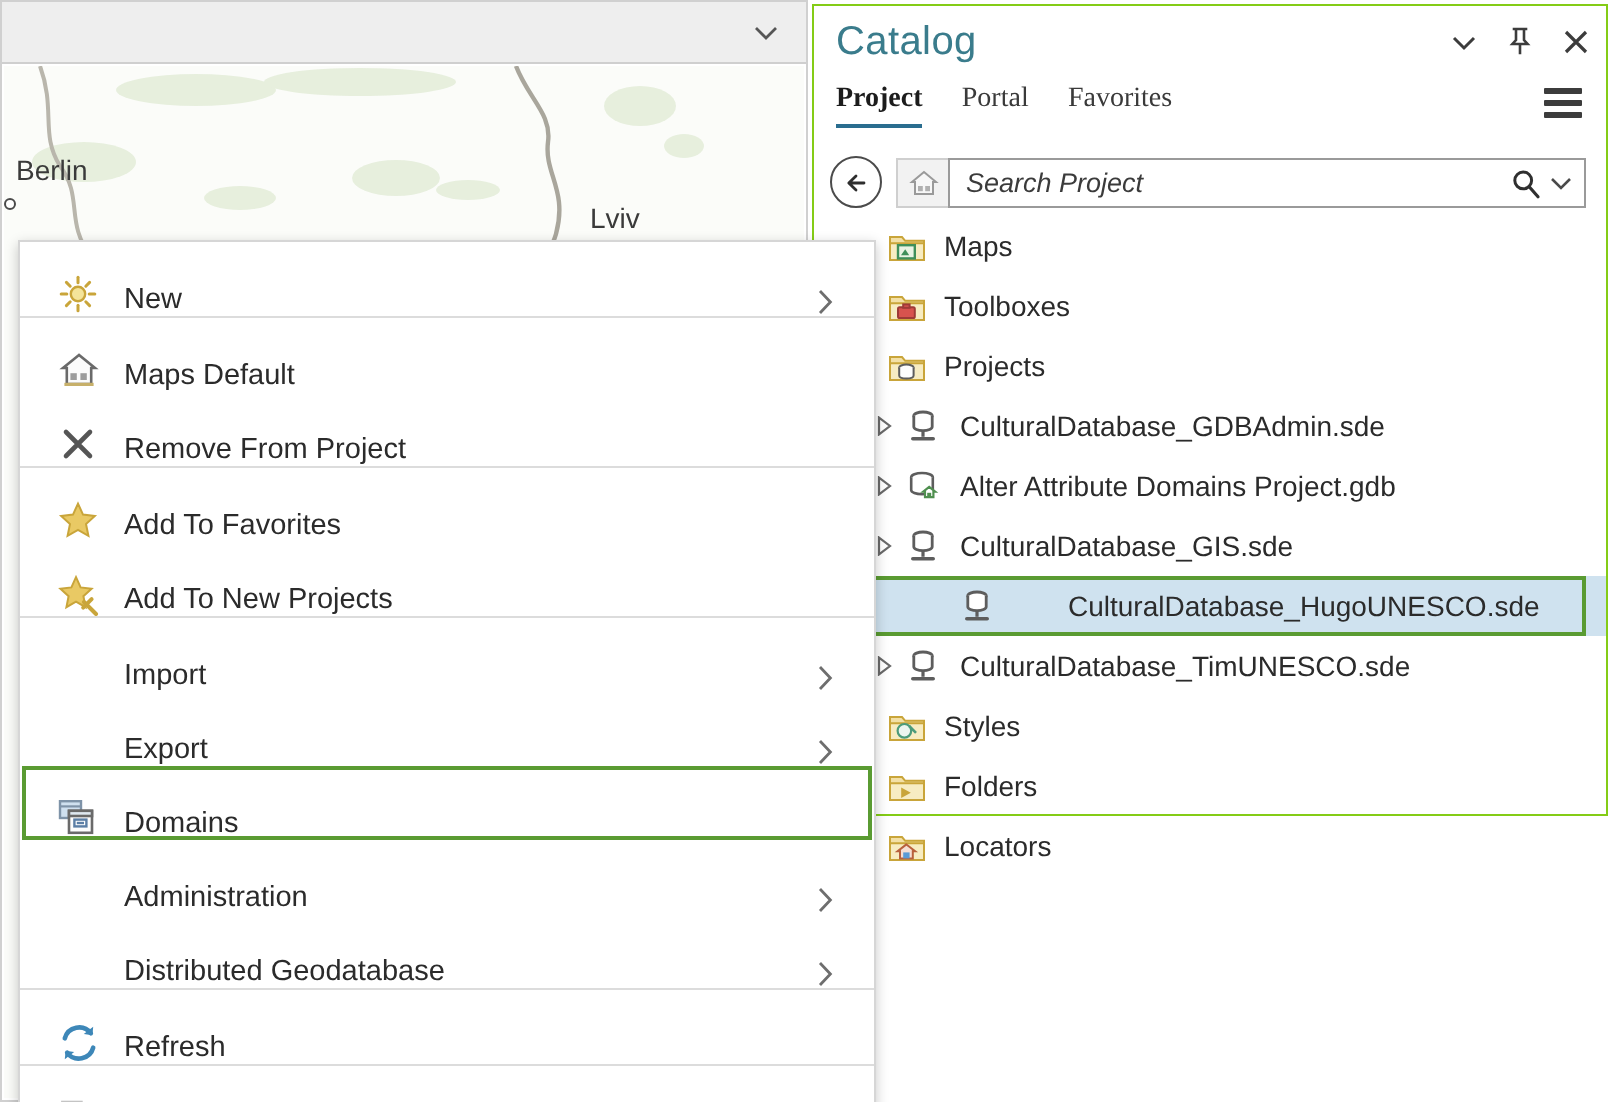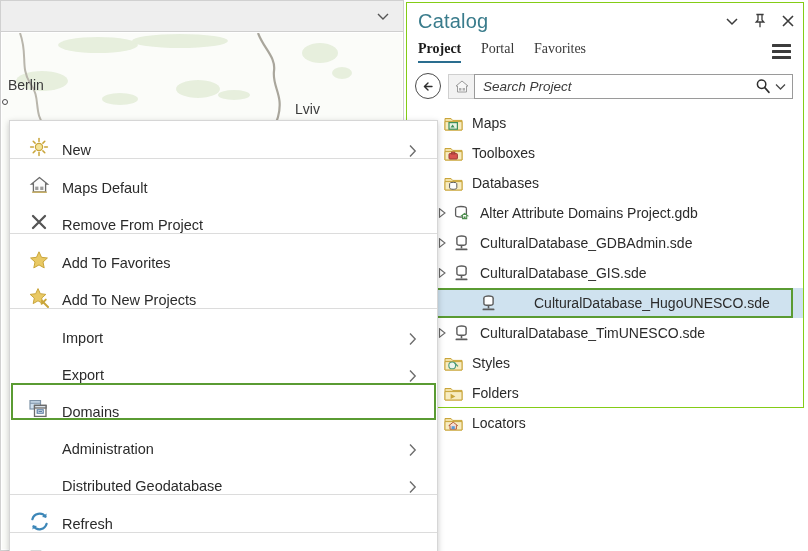"Search Project" .catalog-searchrow { align-items: center -> flex-end }
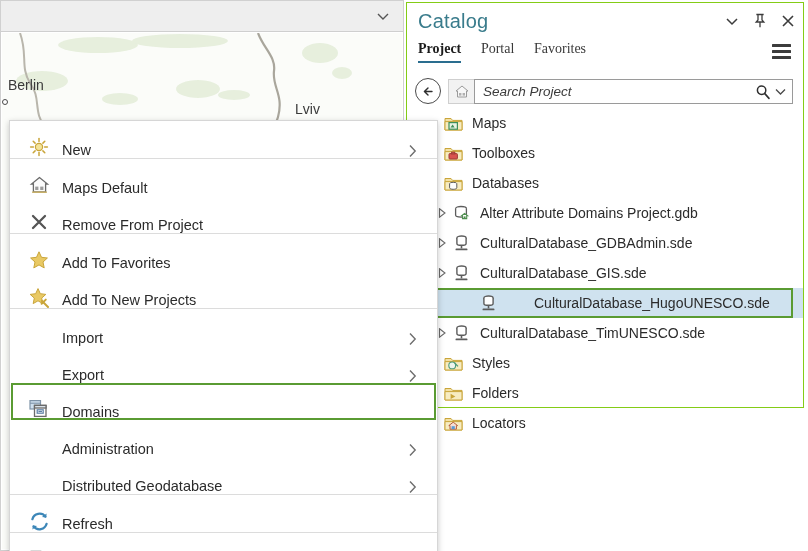"Databases" span.tlabel { text: Databases -> Projects }
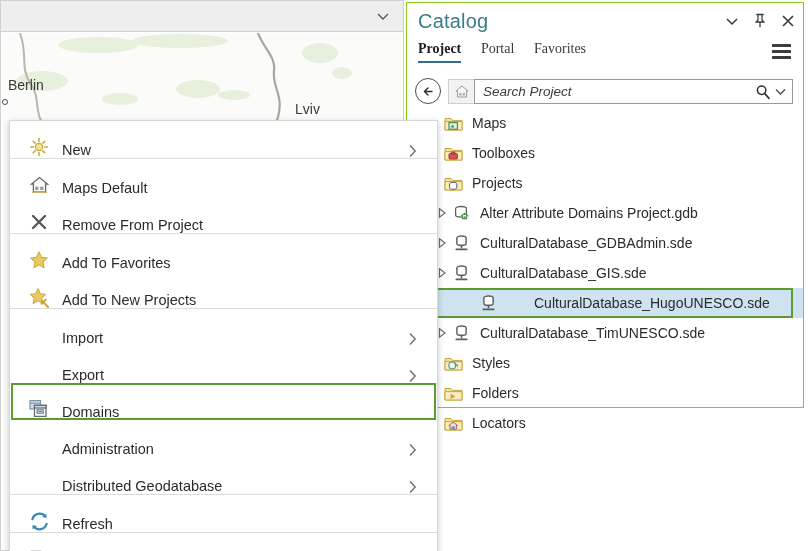"Alter Attribute Domains Project.gdb" div.tree-row { order: before "CulturalDatabase_GDBAdmin.sde" -> after "CulturalDatabase_GDBAdmin.sde" }
